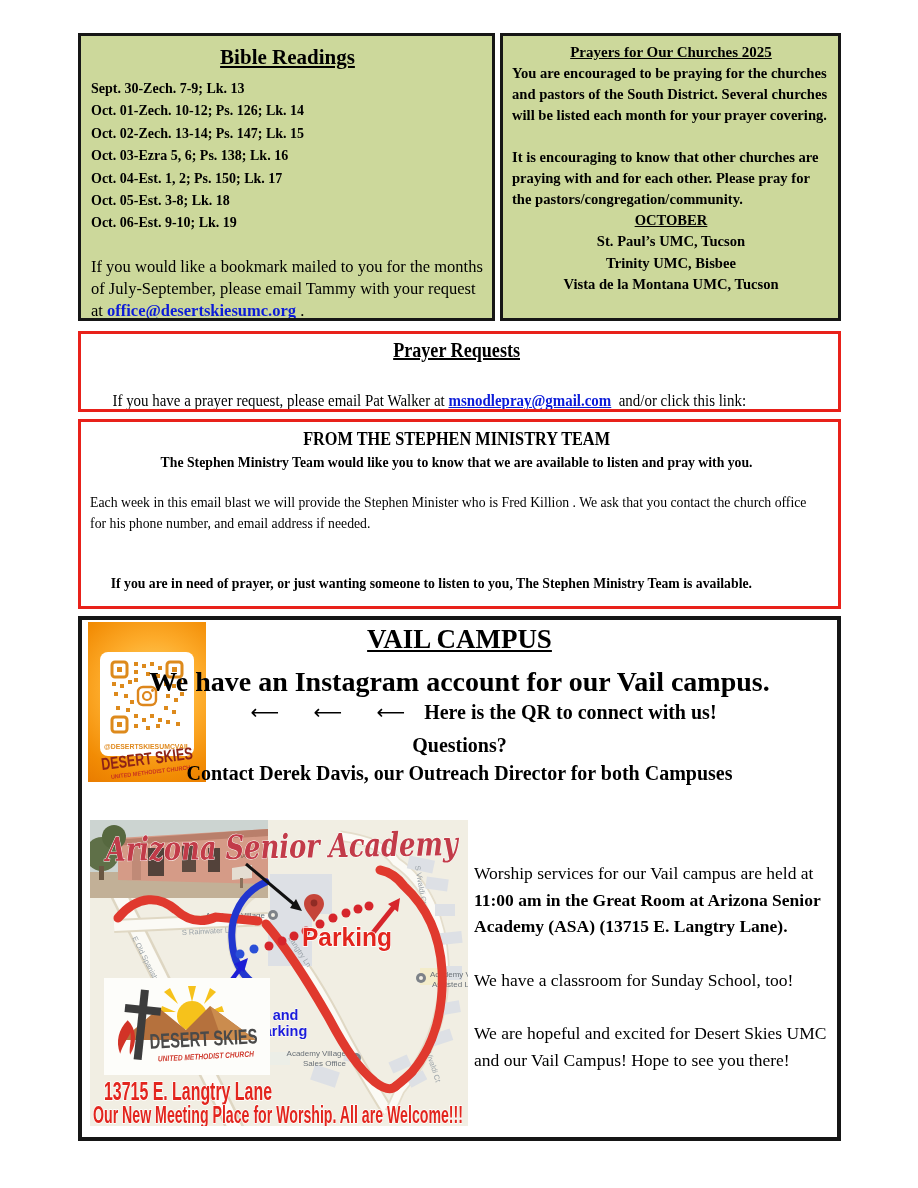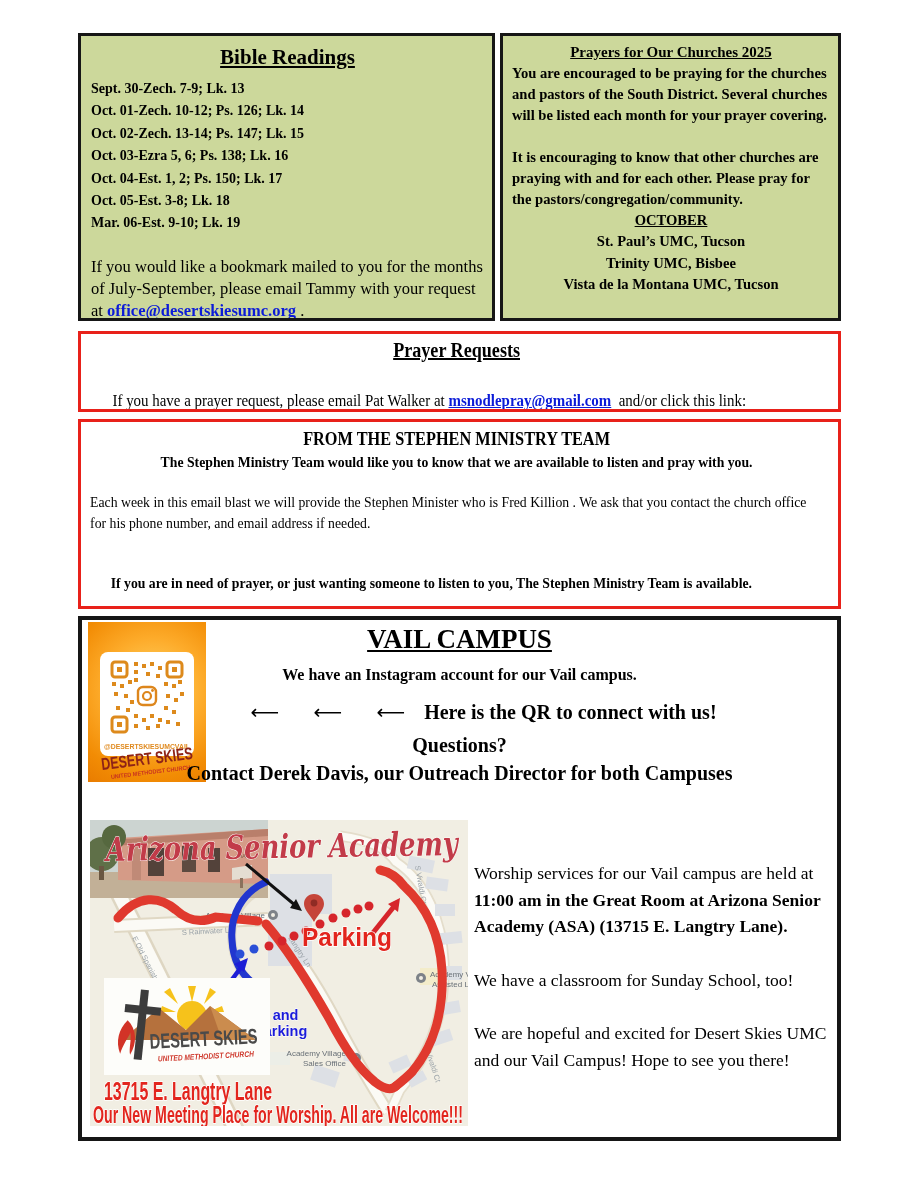"Mar. 06-Est. 9-10; Lk. 19" div.line { text: Mar -> Oct }
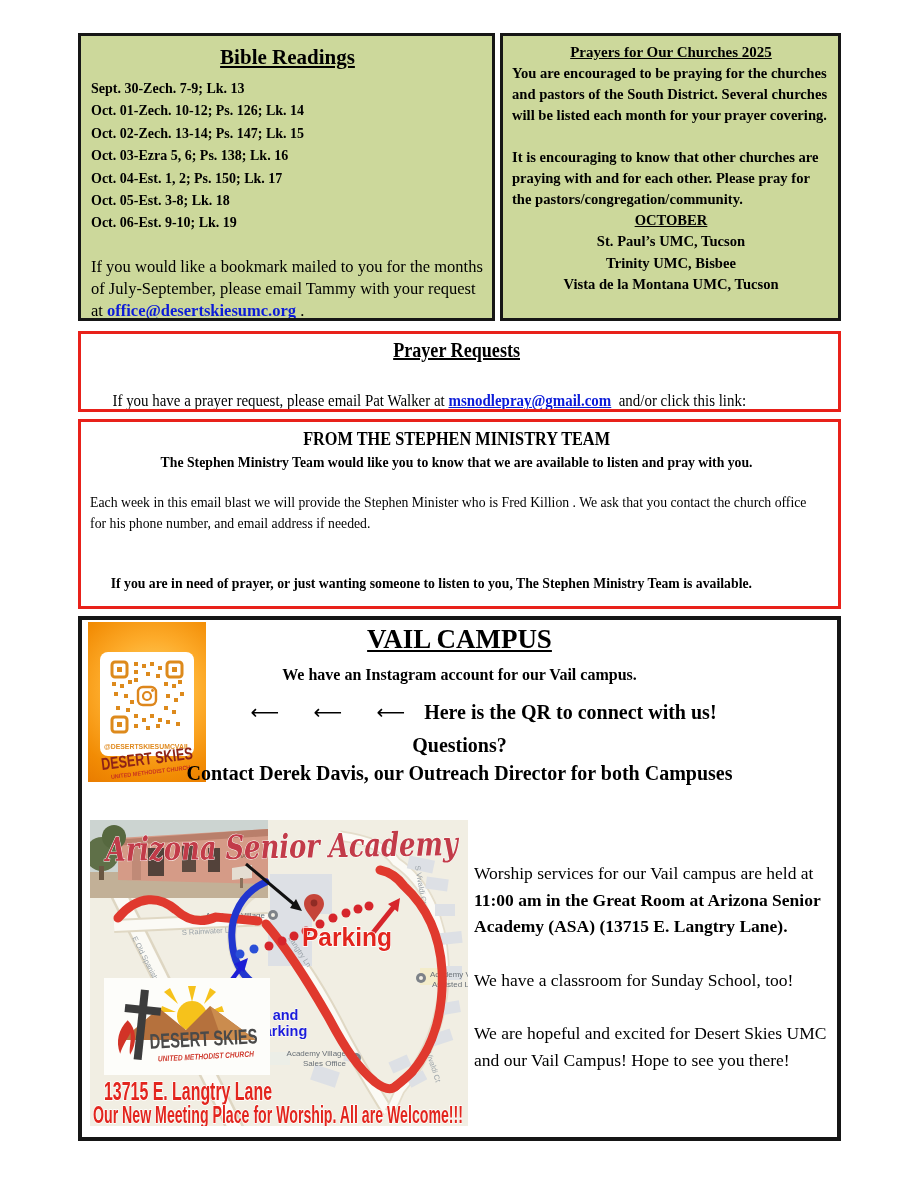"We have an Instagram account" #vail .l1 { font-size: 16px -> 28px }
